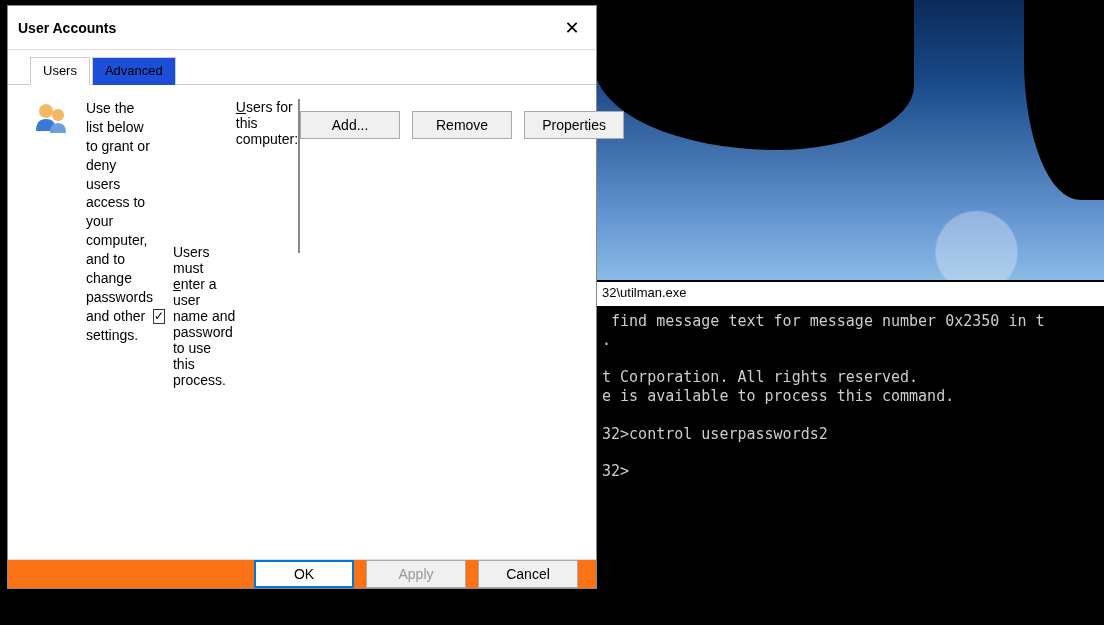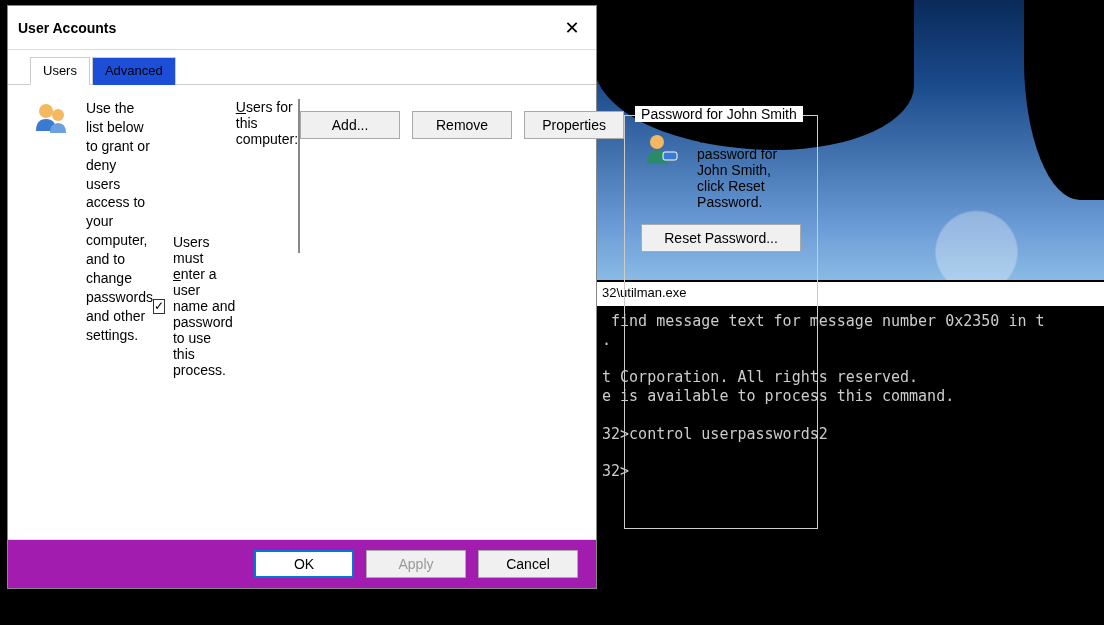"Password for John Smith" div.groupbox { html: <div> <div>Password for John Smith</div> <div> <div> <svg> <circle></circle> <path></path> <rect></rect> </svg> </div> <div>To change the password for John Smith, click Reset Password.</div> </div> <div> <div>Reset Password...</div> </div> </div> -> none }
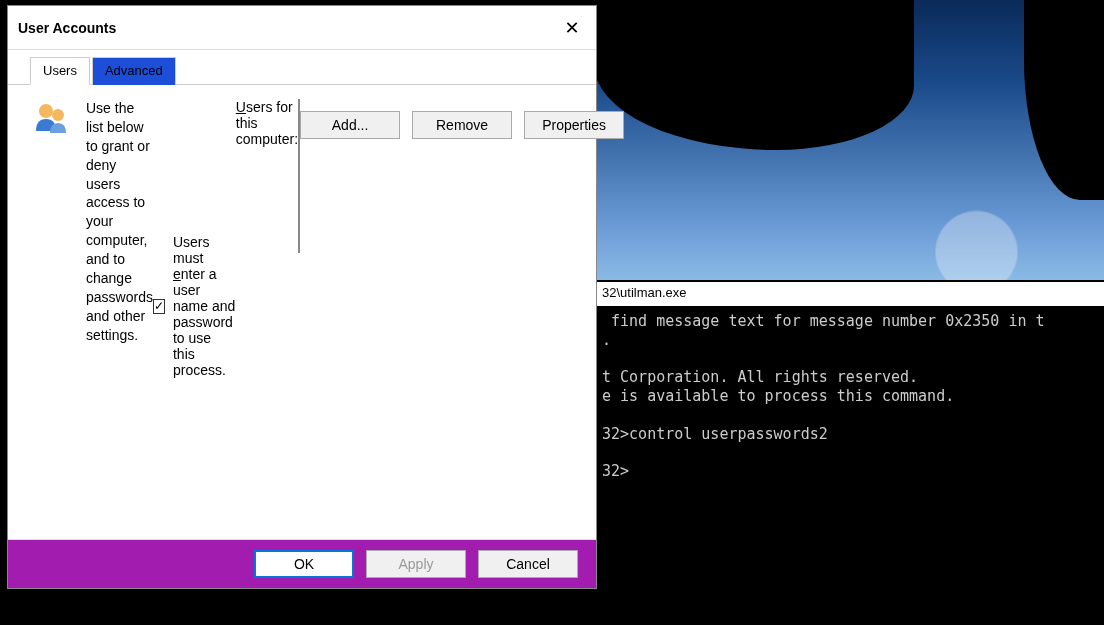"OK" .footer { background: #a21caf -> #f97316; padding: 10px 18px -> 0 18px }
